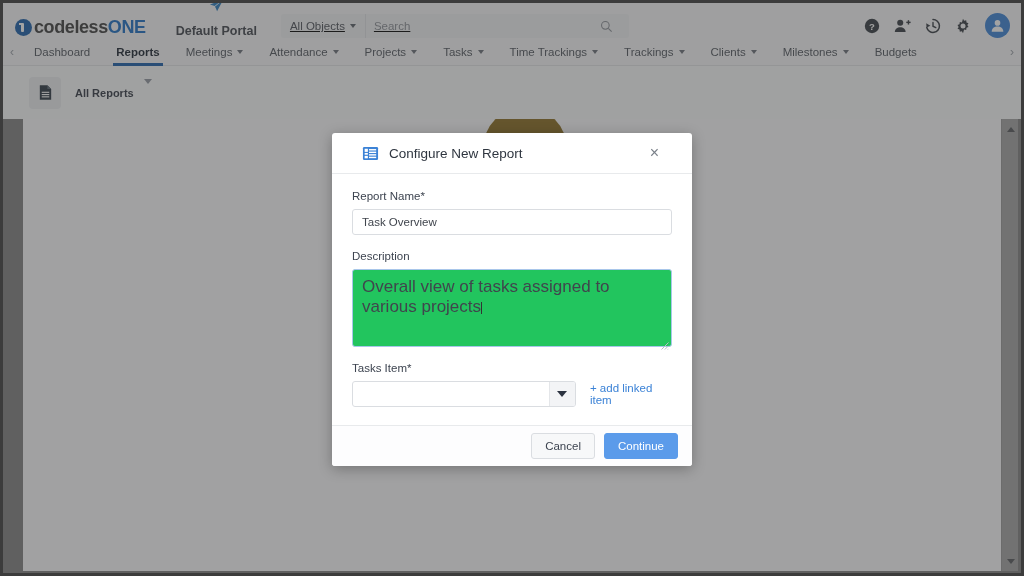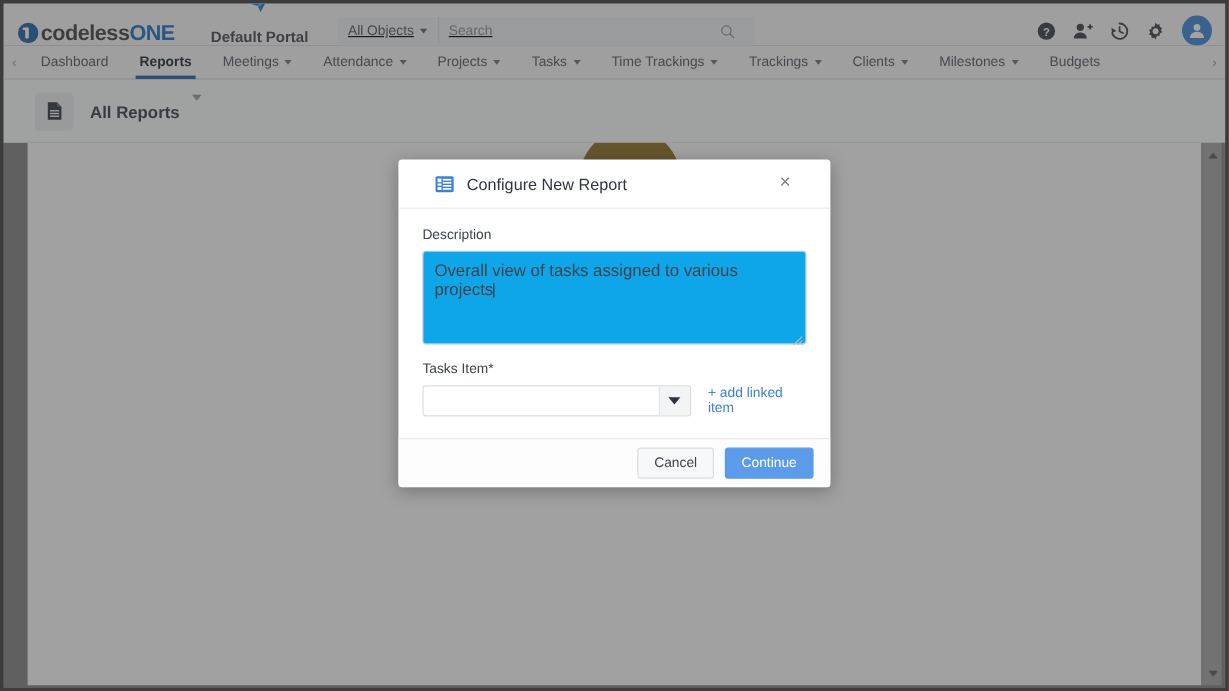"All Reports" .page-title { font-size: 14px -> 11px }
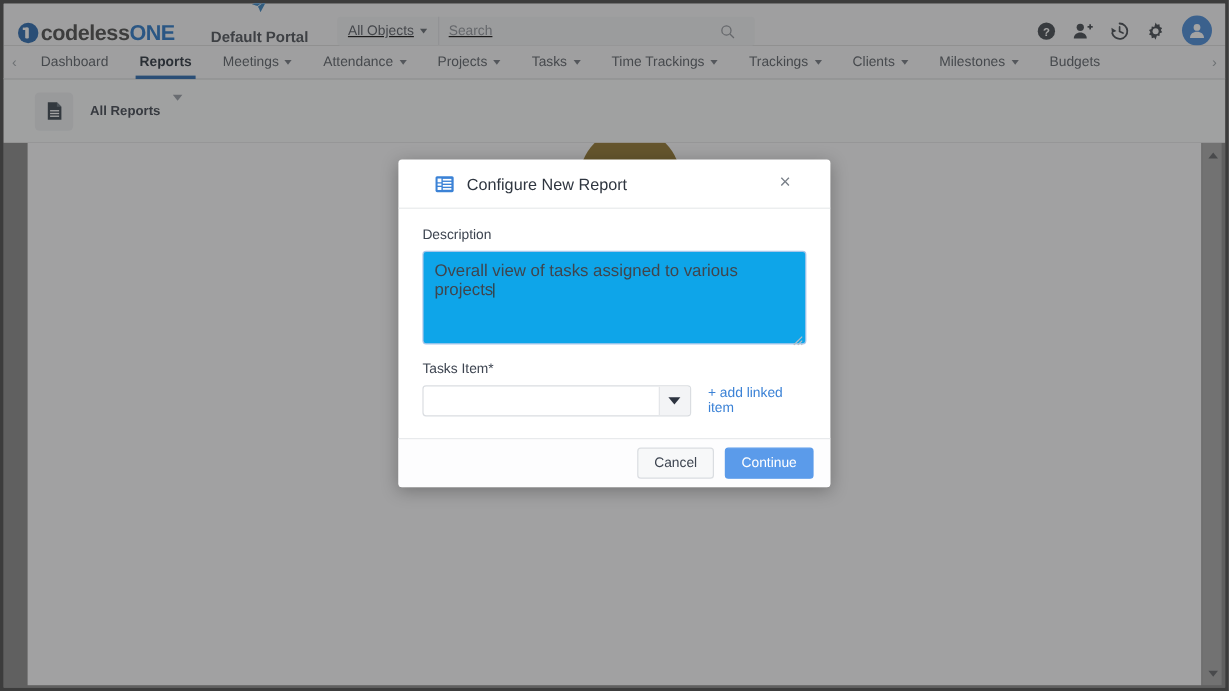"Report Name*" div.field { html: none -> <div> <div>Report Name*</div> <div>Task Overview</div> </div> }
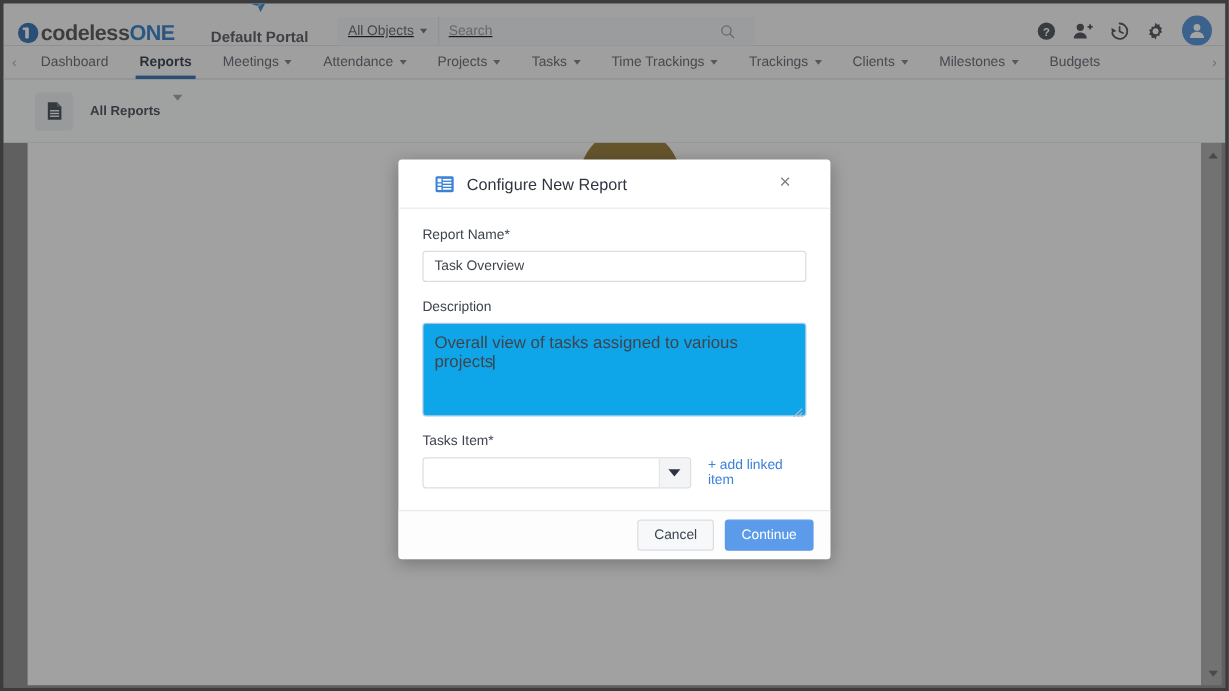"Overall view of tasks assigned" .textarea-box { background: #0ea5e9 -> #22c55e; font-size: 14px -> 17px }
